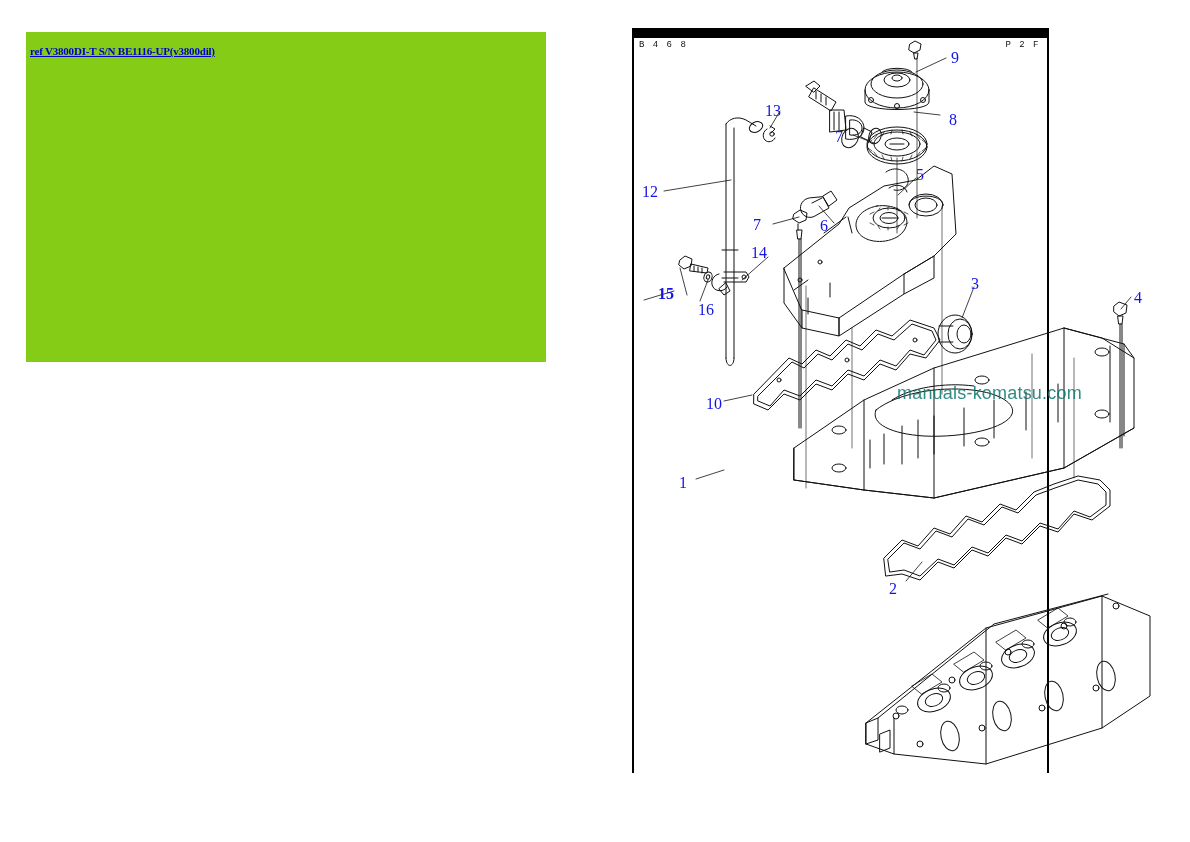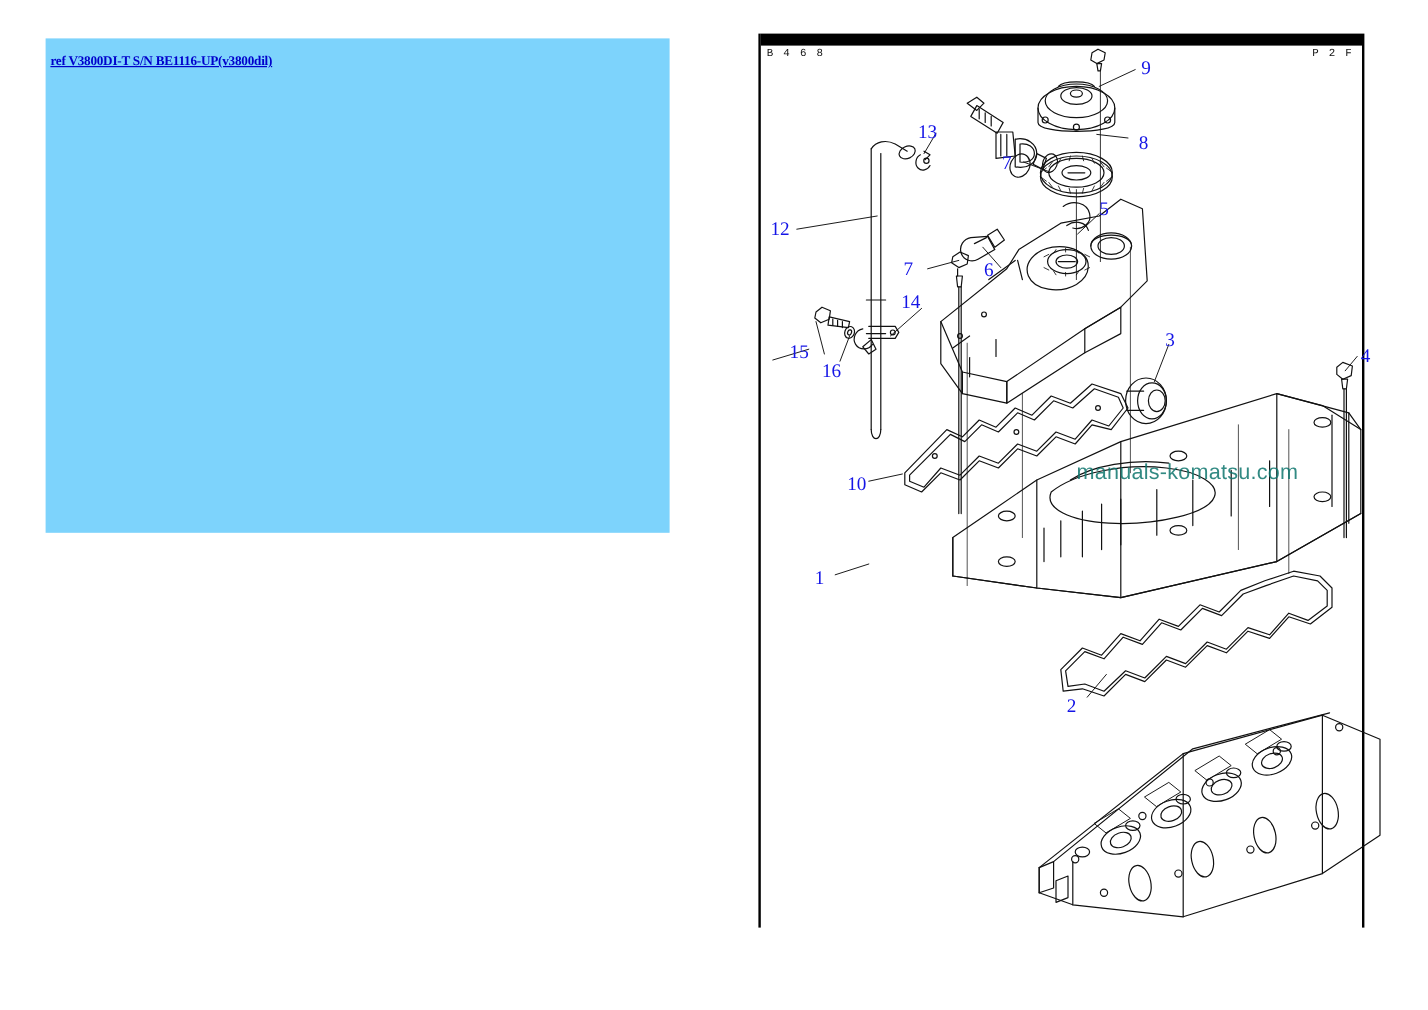"ref V3800DI-T S/N BE1116-UP(v3800dil)" .link-box { background: #7dd3fc -> #84cc16; height: 412px -> 330px; left: 38px -> 26px }
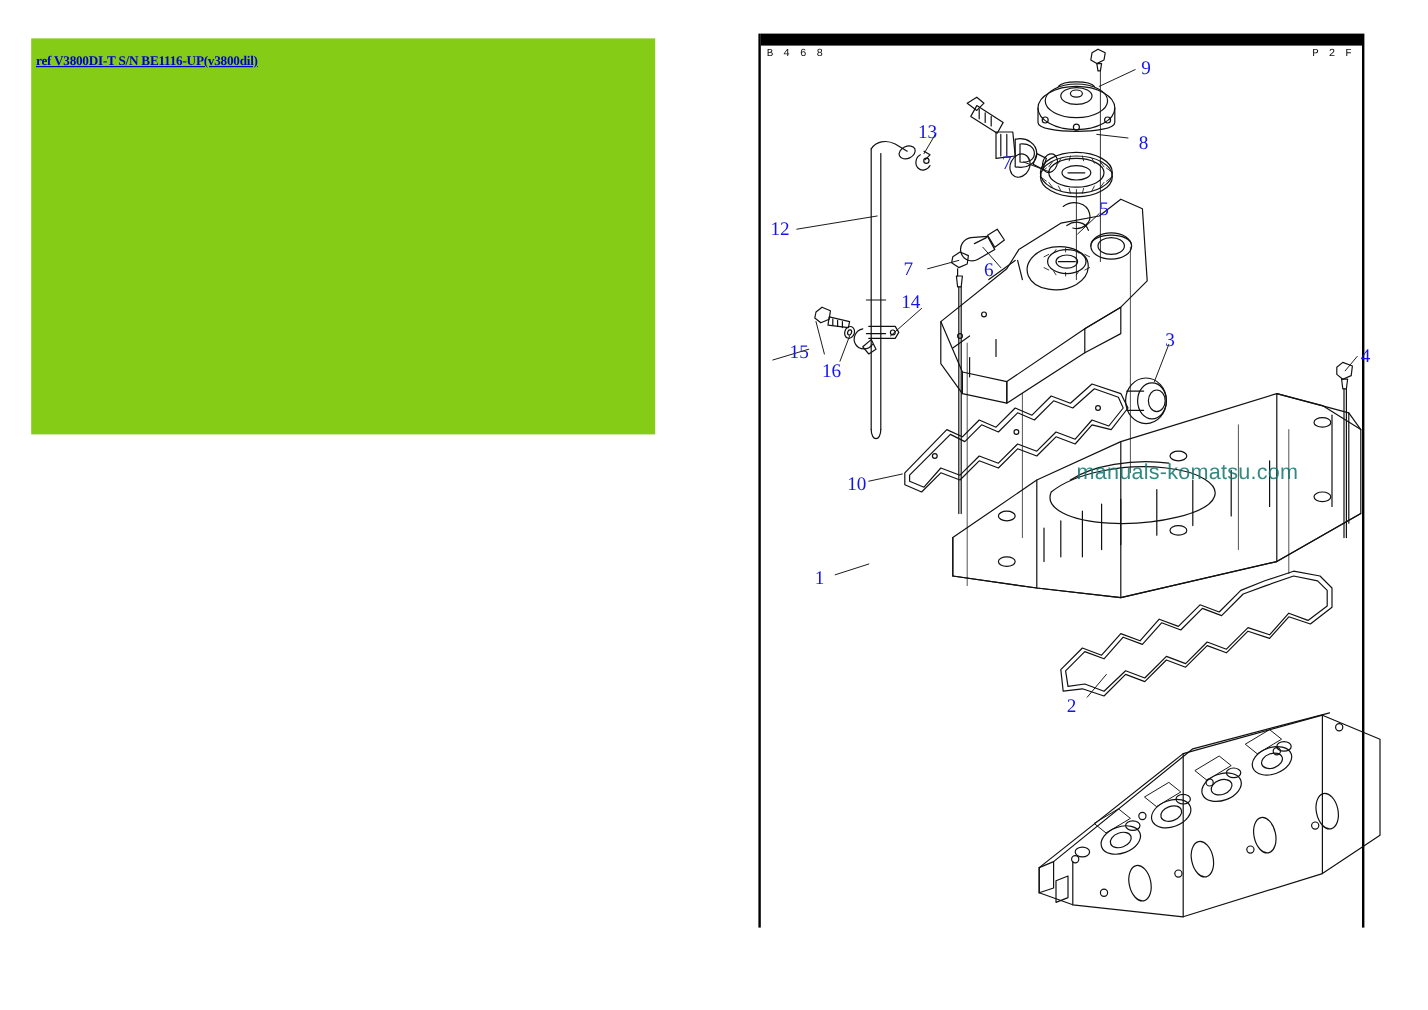"B 4 6 8" .diagram { width: 505px -> 417px }
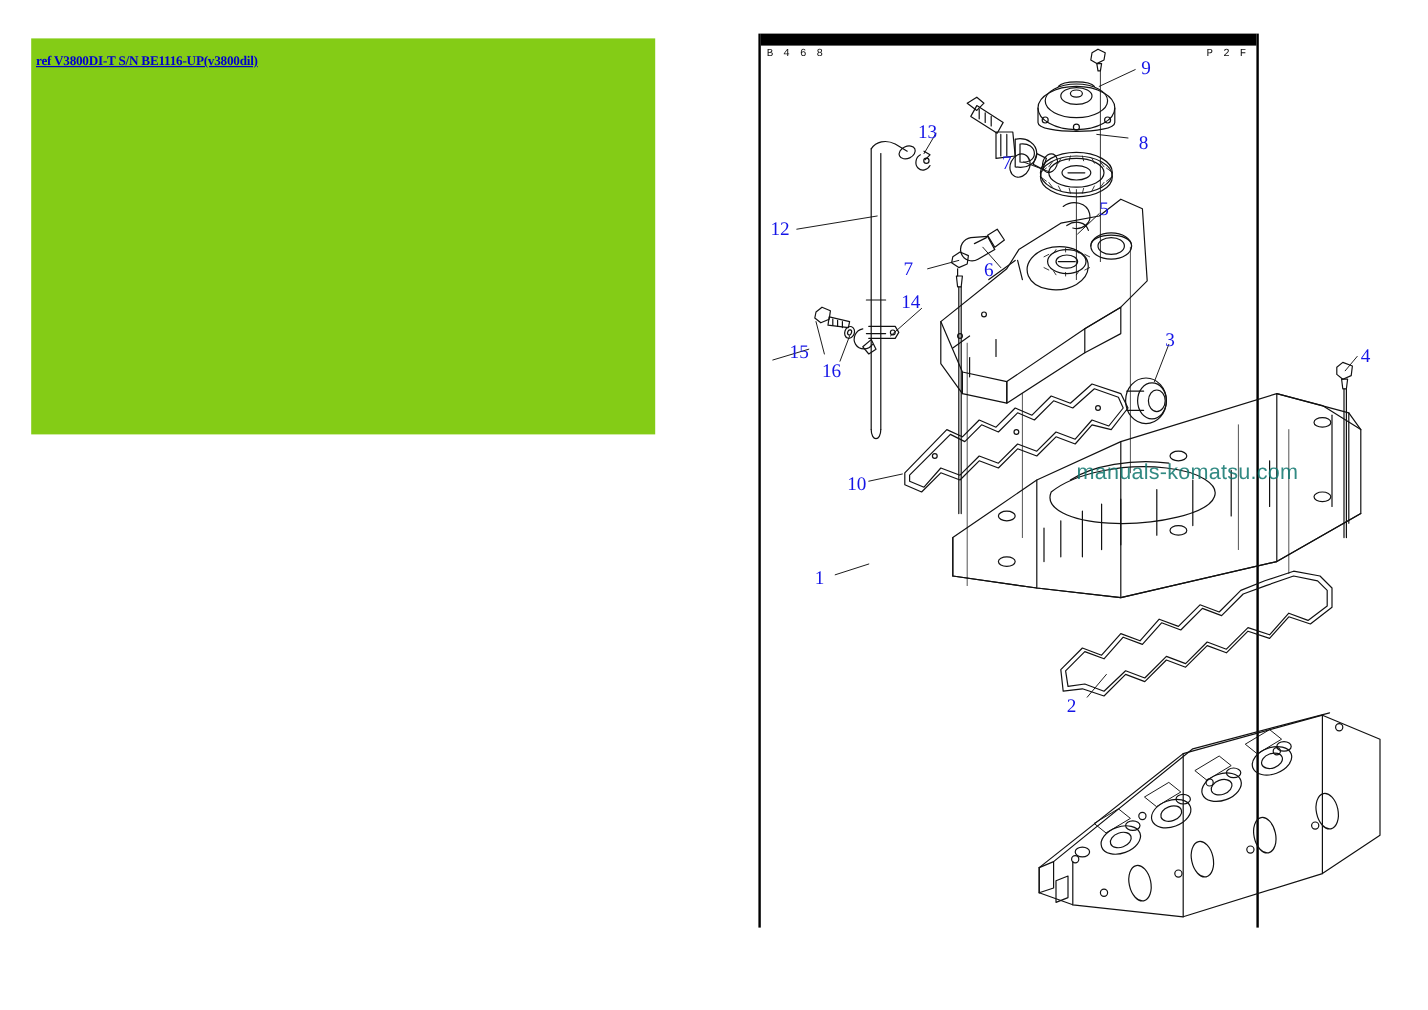"15" div.callout { font-weight: none -> bold }
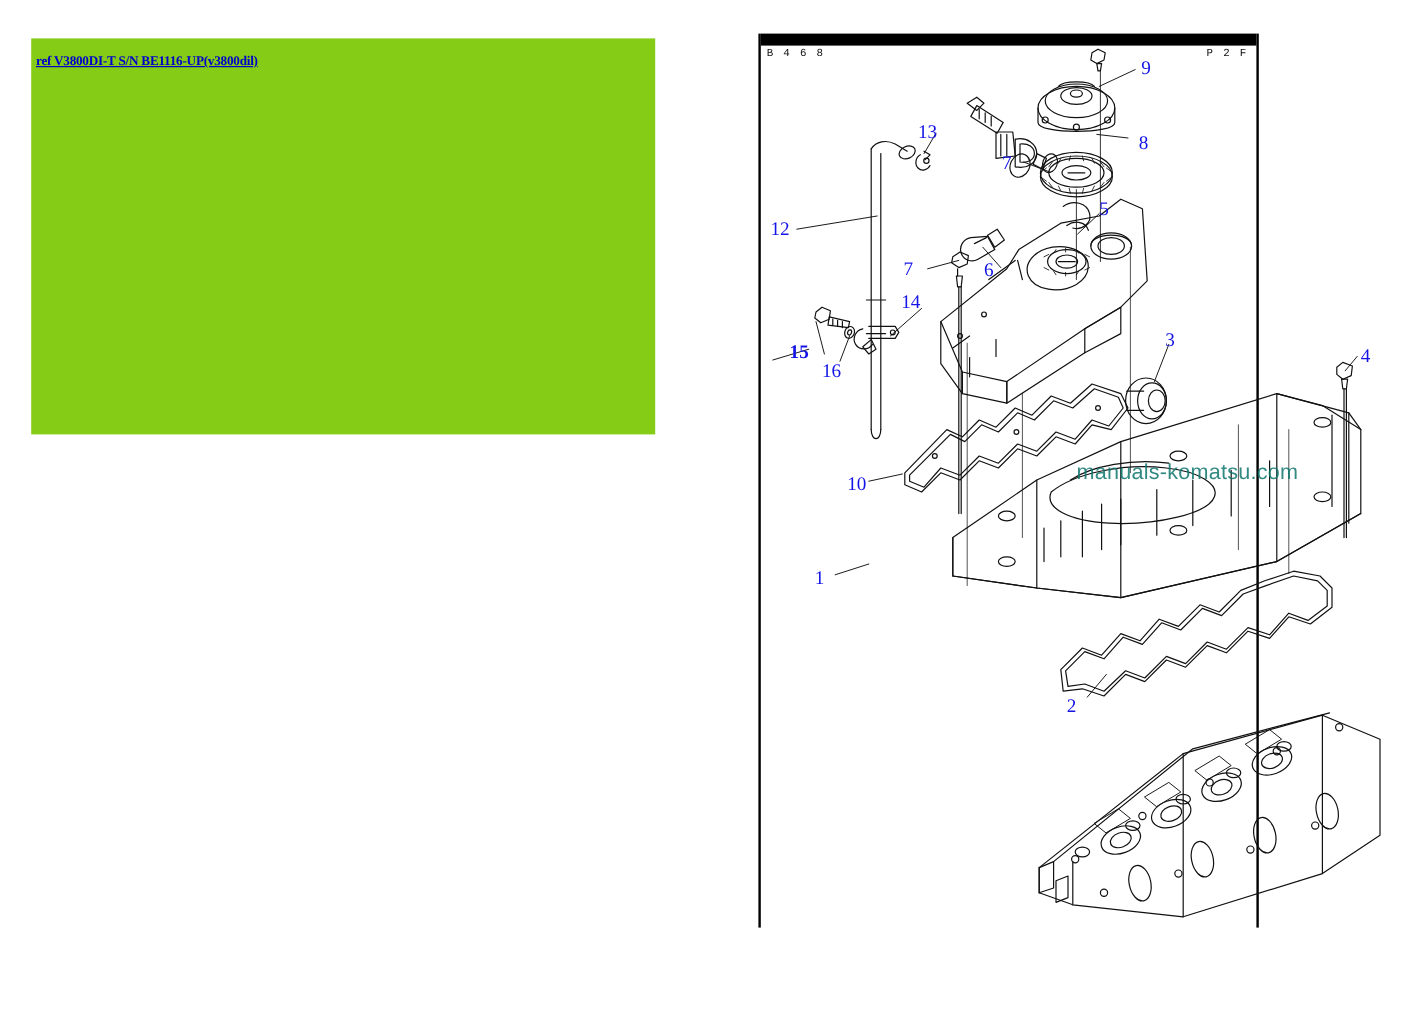"16" div.callout { left: 51px -> 64px }
